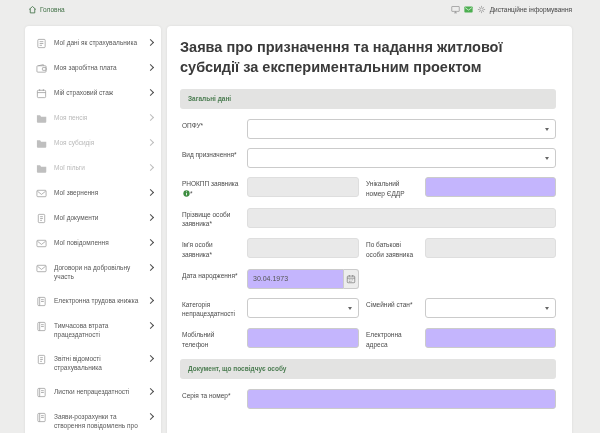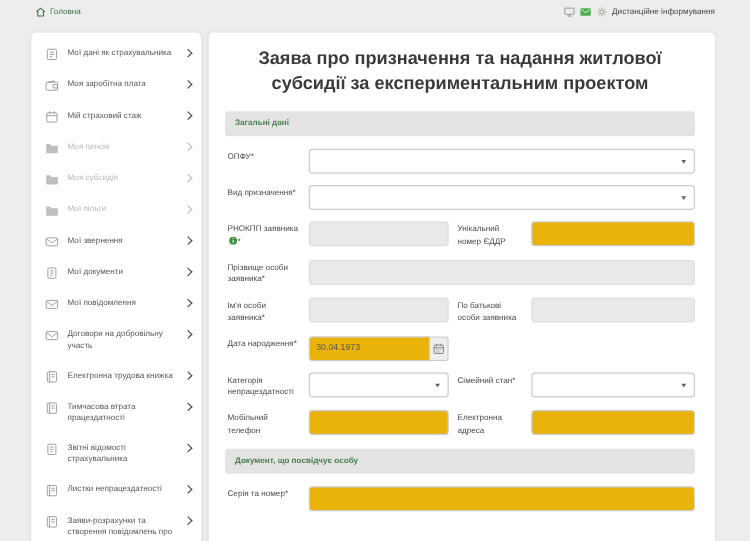"Заява про призначення та надання" .title { text-align: center -> none }
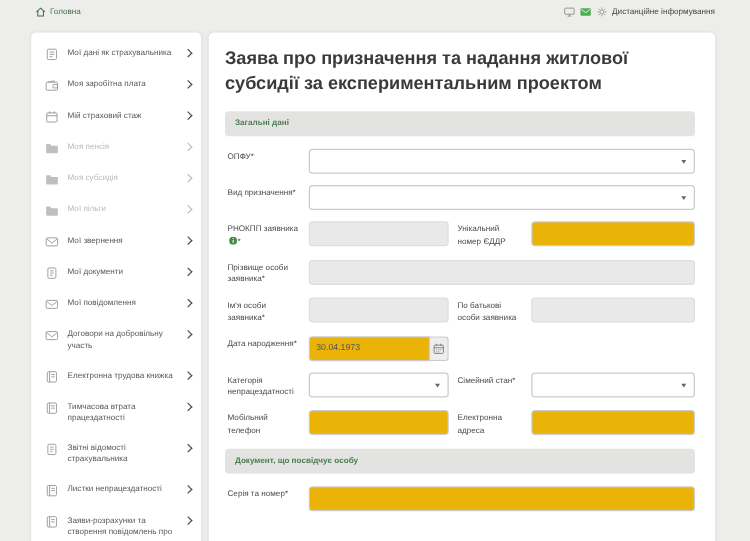"30.04.1973" .inp { background: #eab308 -> #c4b5fd }
